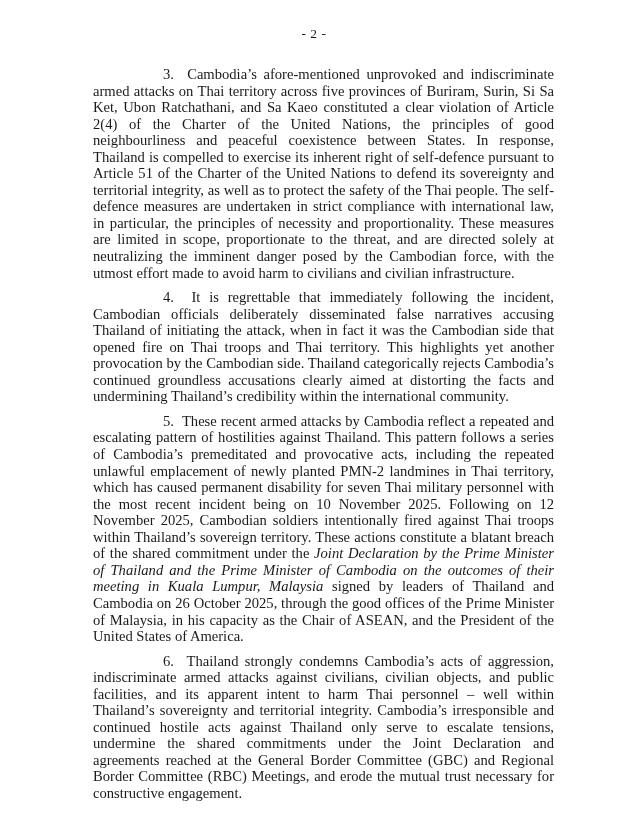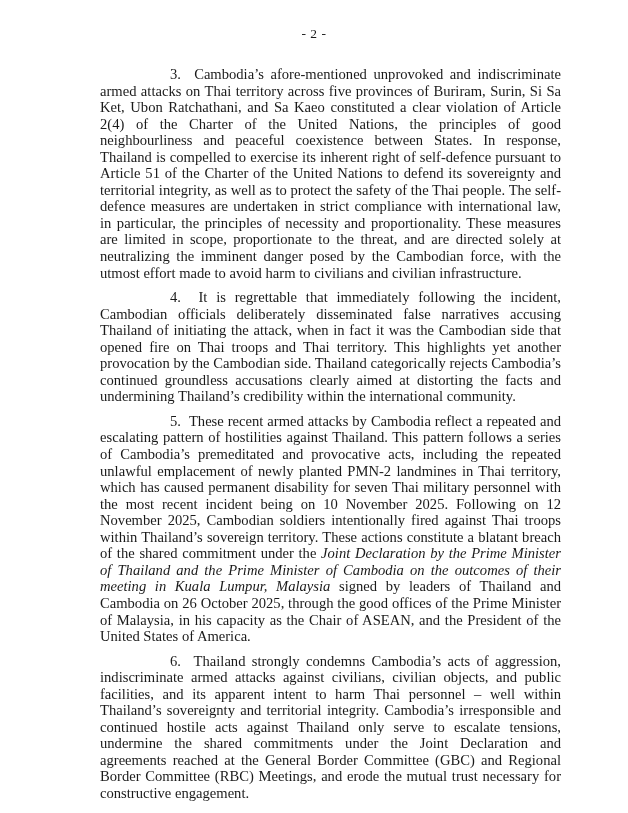"3. Cambodia’s afore-mentioned unprovoked" .body-text { left: 100px -> 93px }
